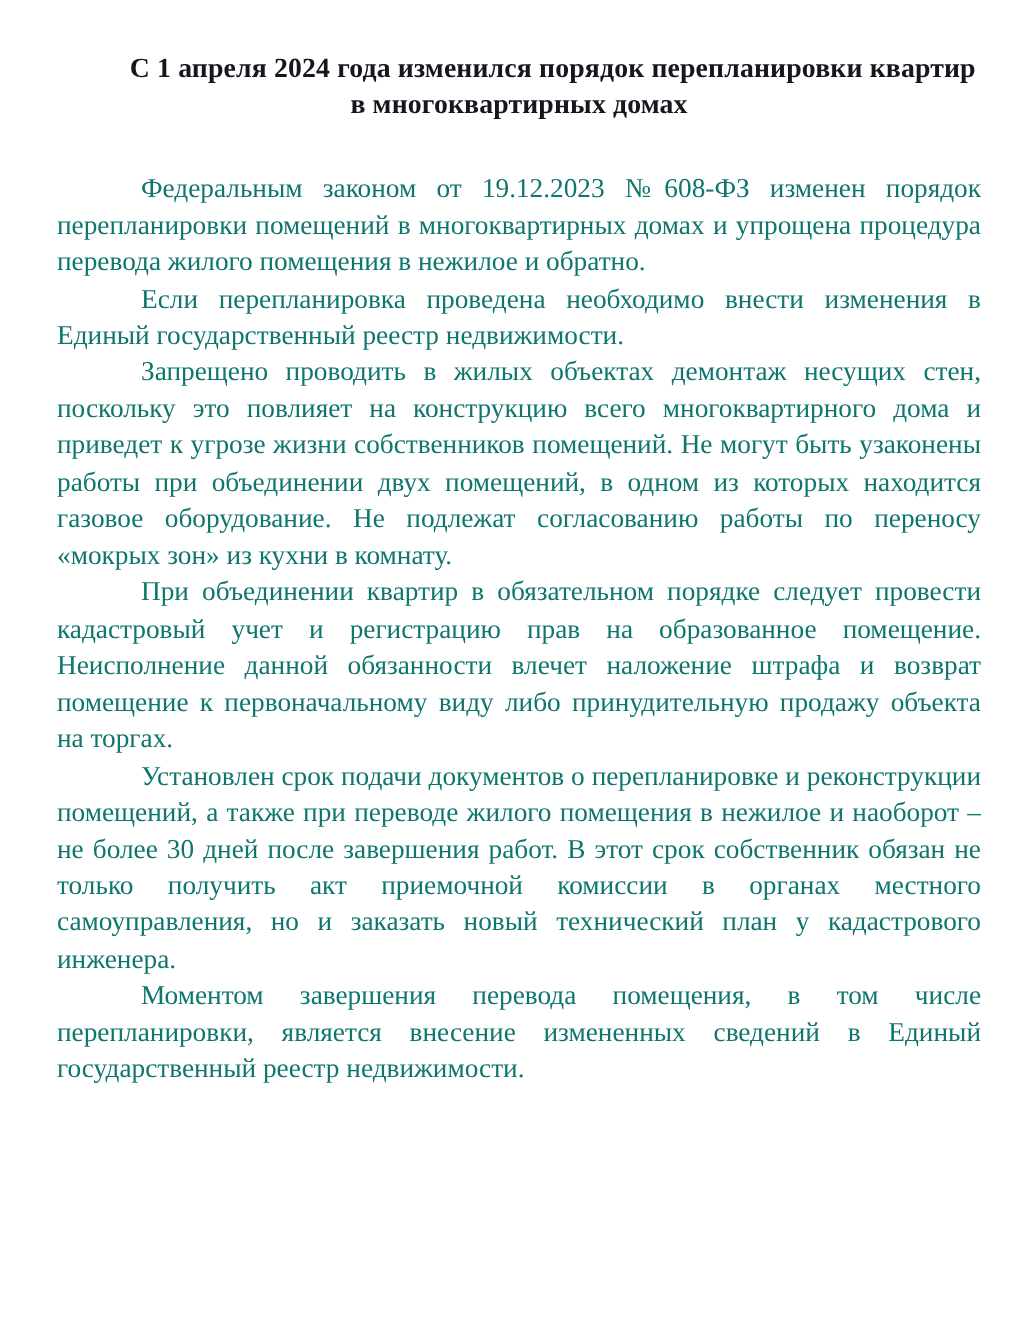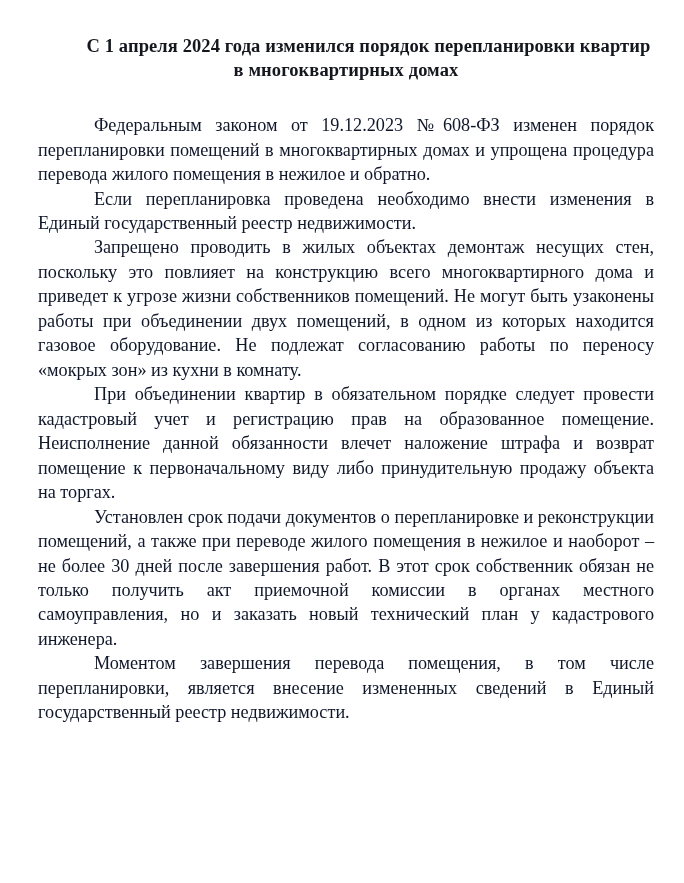"Федеральным законом от 19.12.2023" .para { color: #0f172a -> #0f766e }
